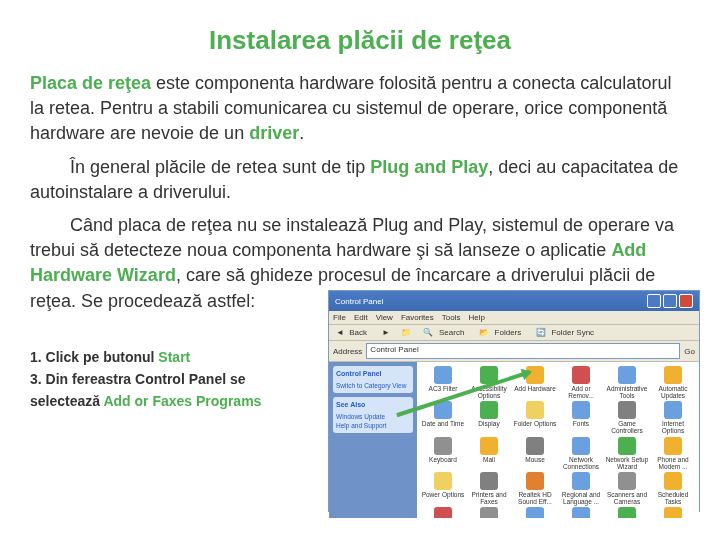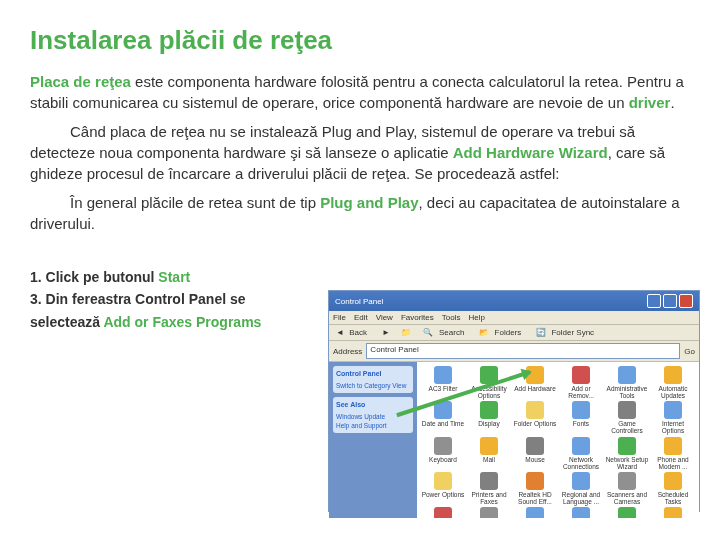"Instalarea plăcii de reţea" h1 { text-align: none -> center }
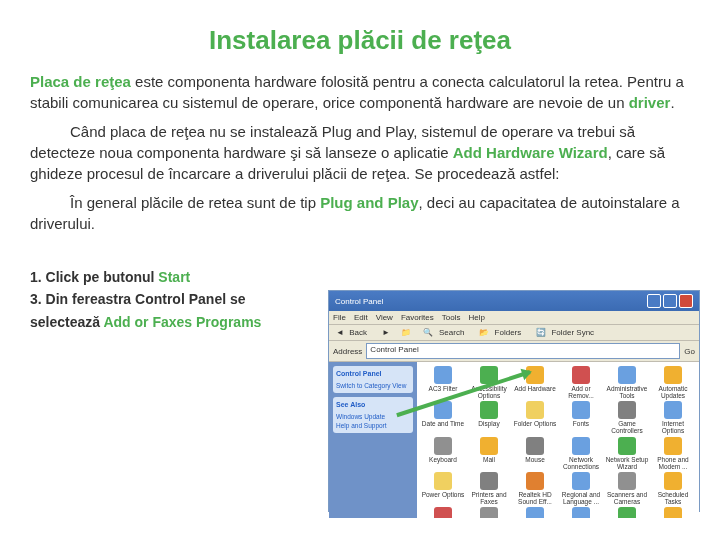"Placa de reţea este componenta" .para { font-size: 15px -> 18px }
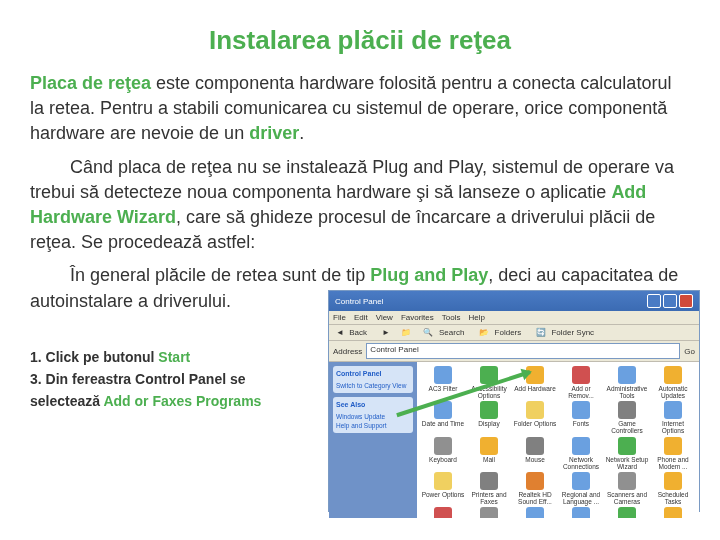"Când placa de reţea nu" div.para { order: before "În general plăcile de retea" -> after "În general plăcile de retea" }
